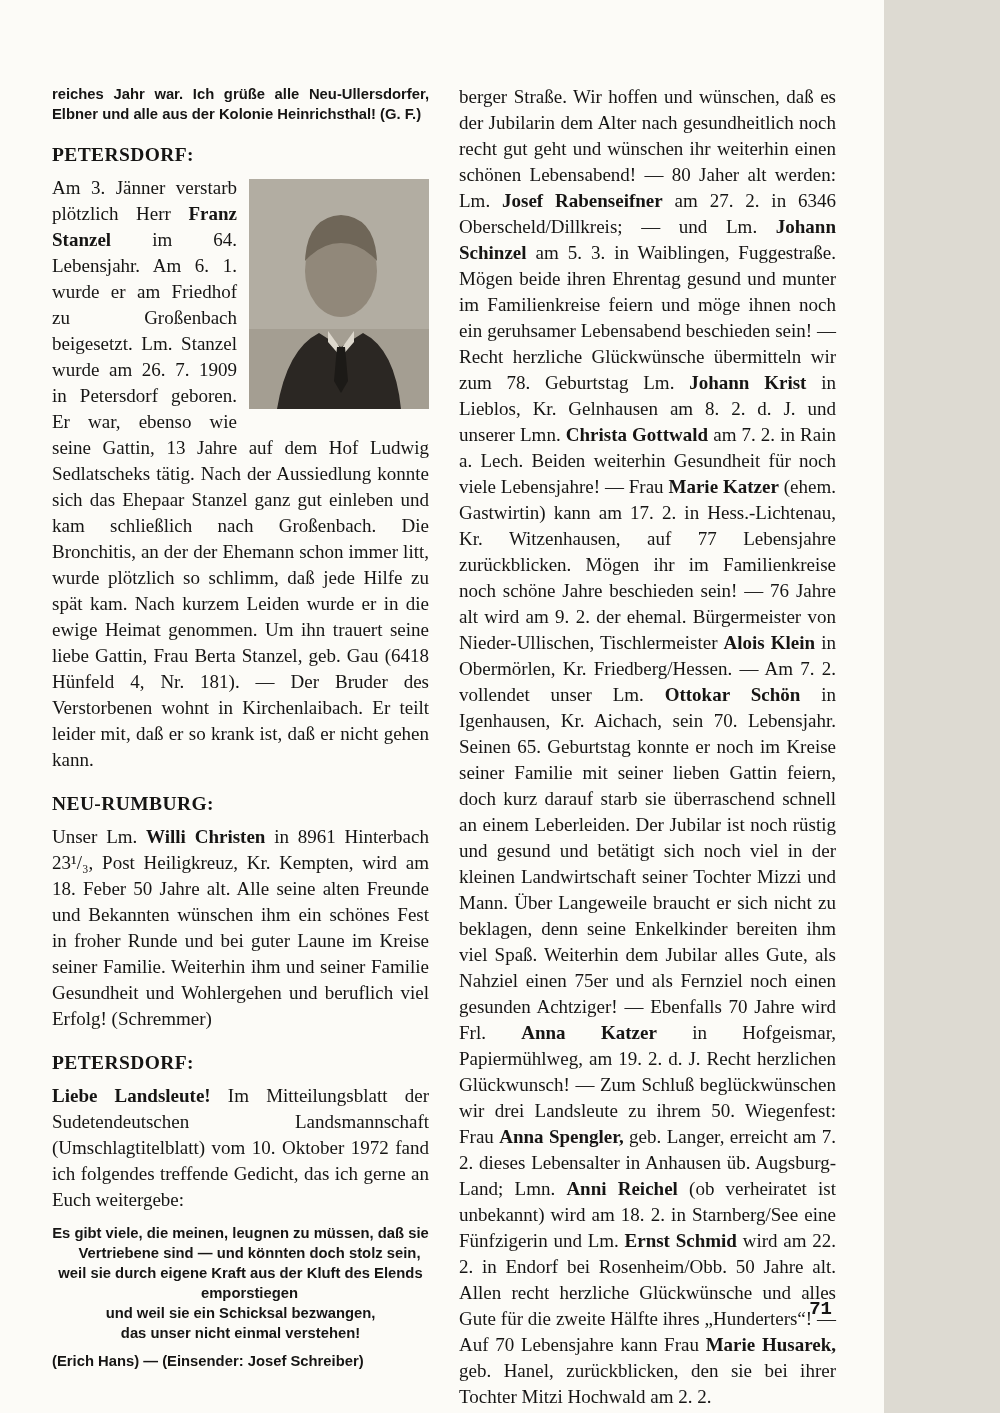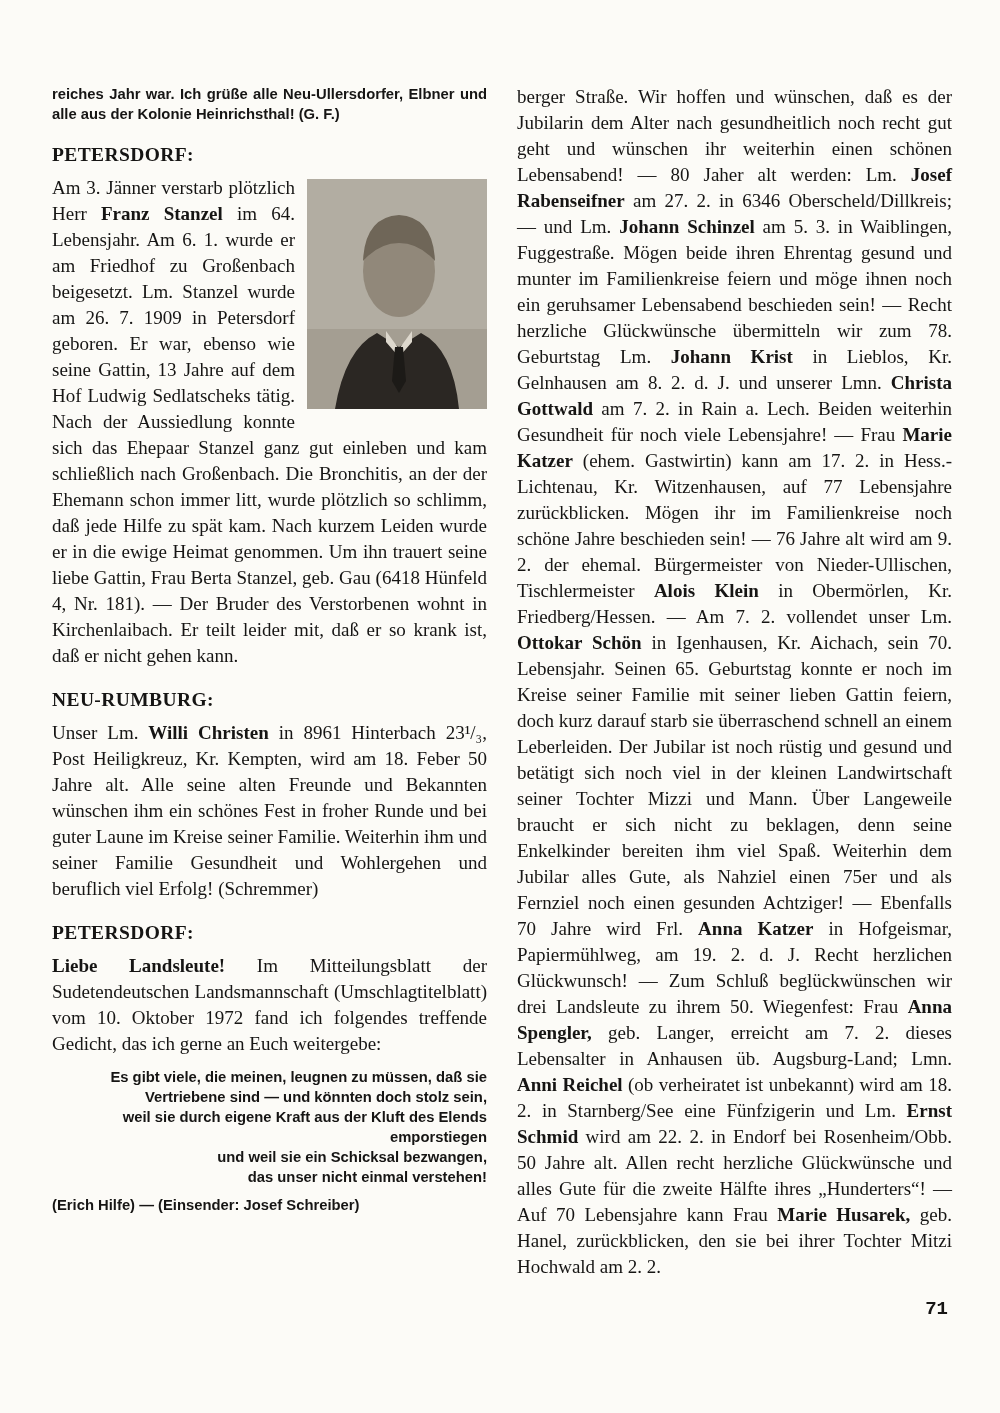"reiches Jahr war. Ich grüße" .page { width: 1000px -> 884px }
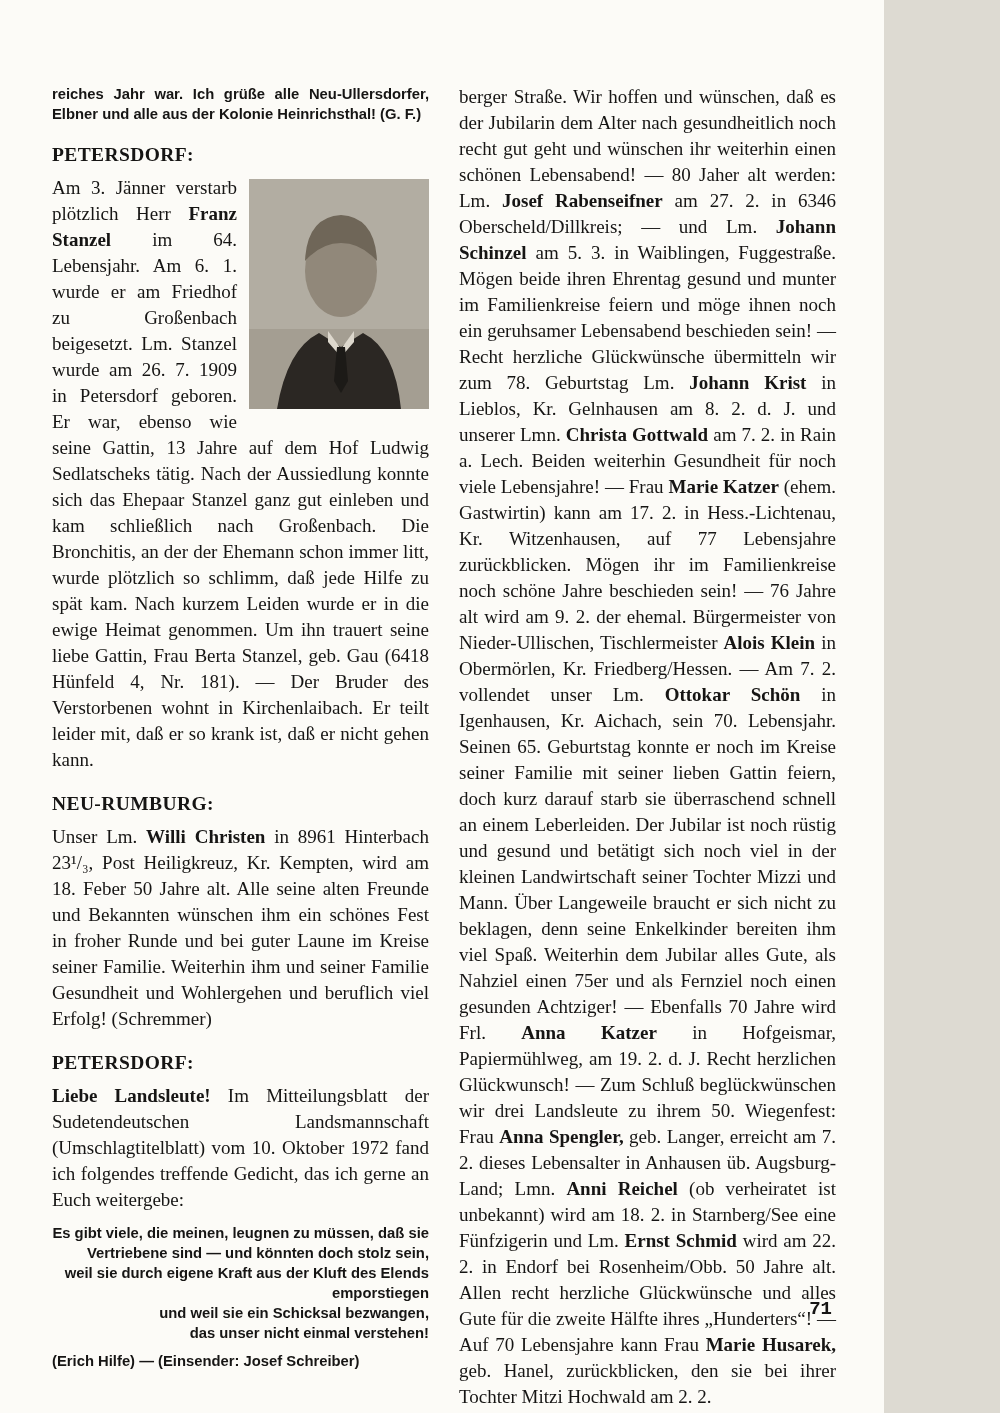"Es gibt viele, die meinen," .poem { text-align: right -> center }
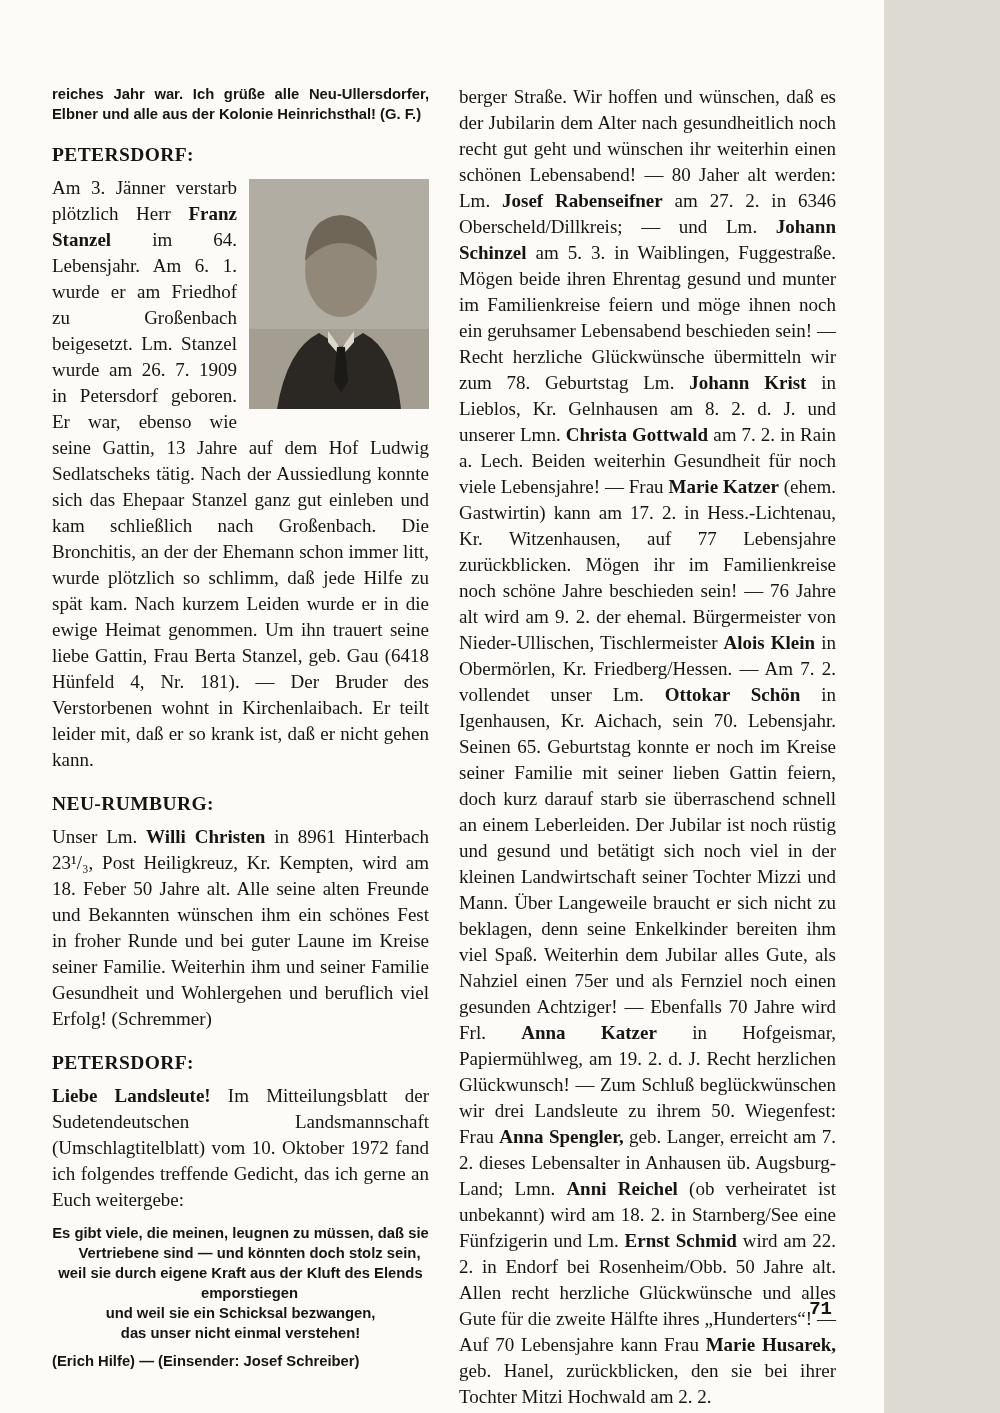"(Erich Hilfe) — (Einsender: Josef" p.small-bold { text: Hilfe -> Hans }
